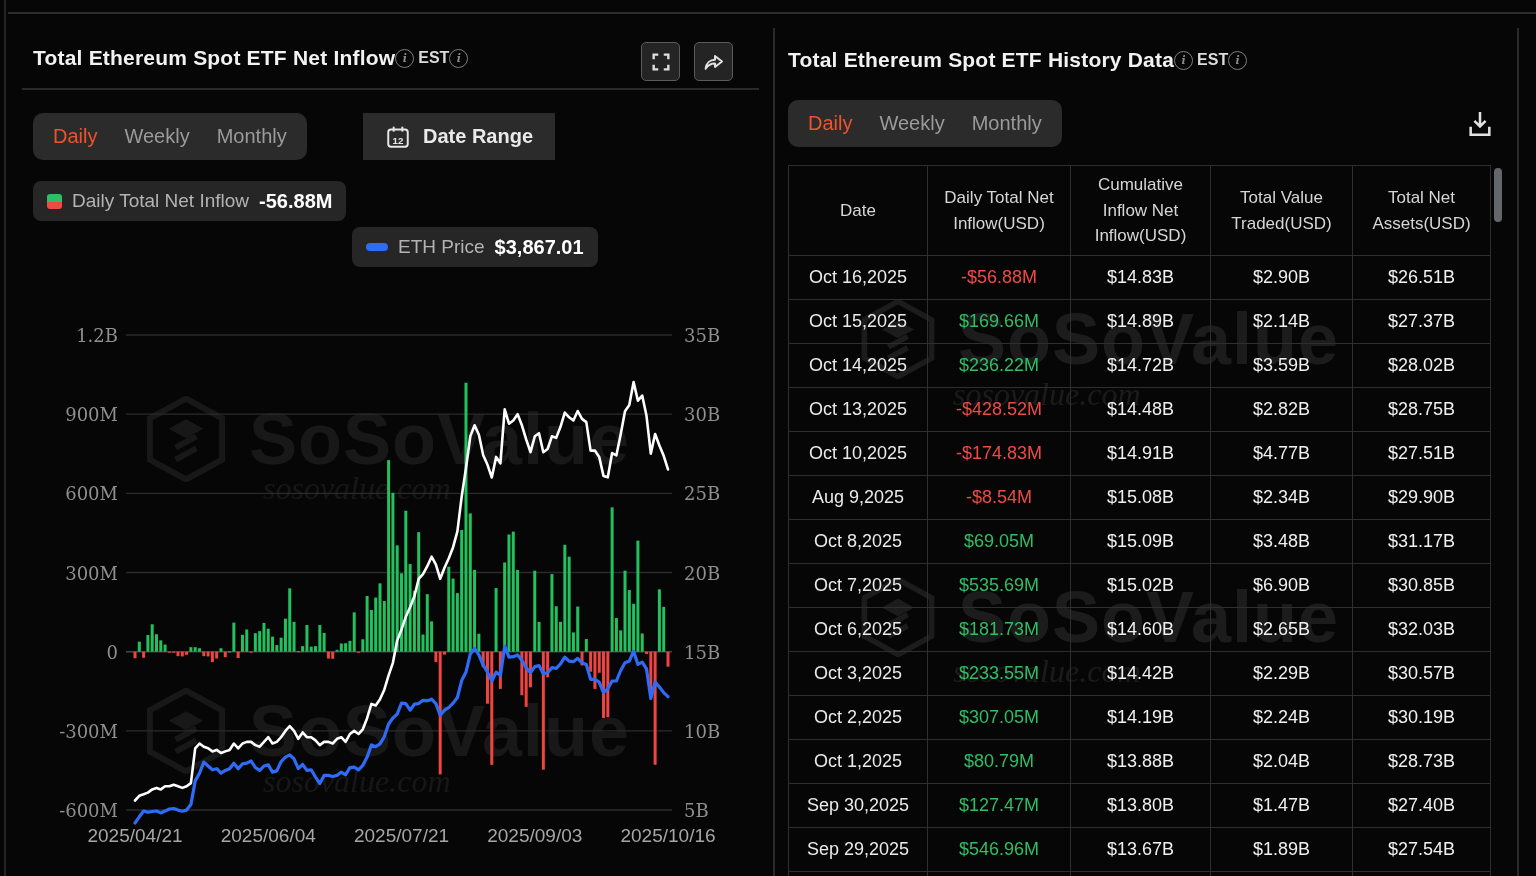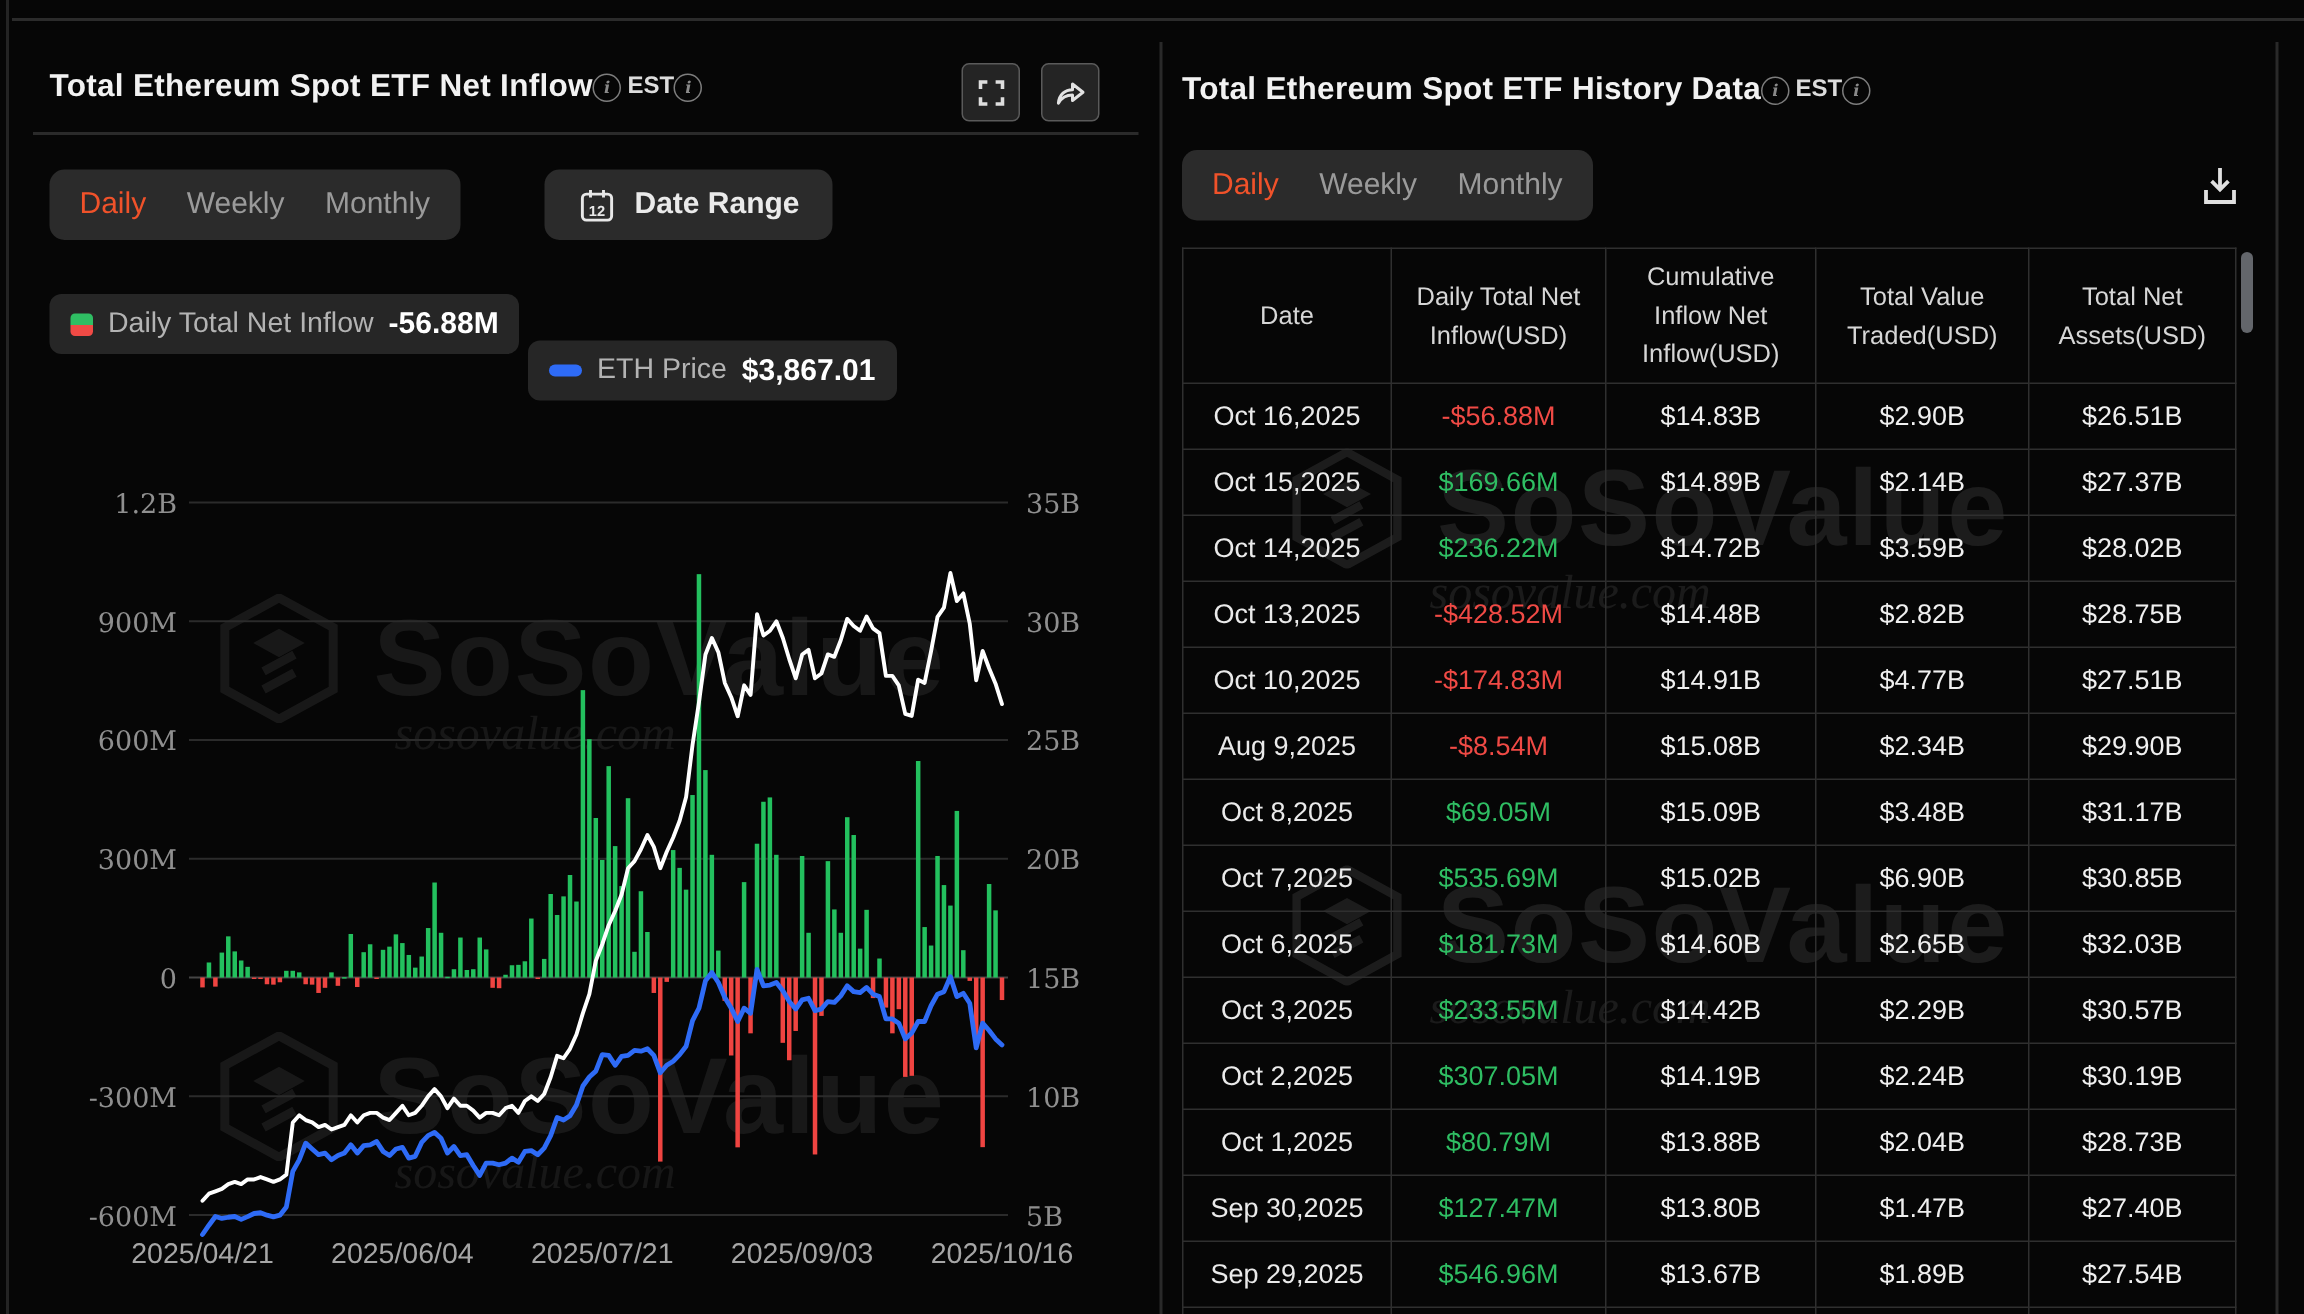"12" .btn-dark { border-radius: 10px -> 0 }
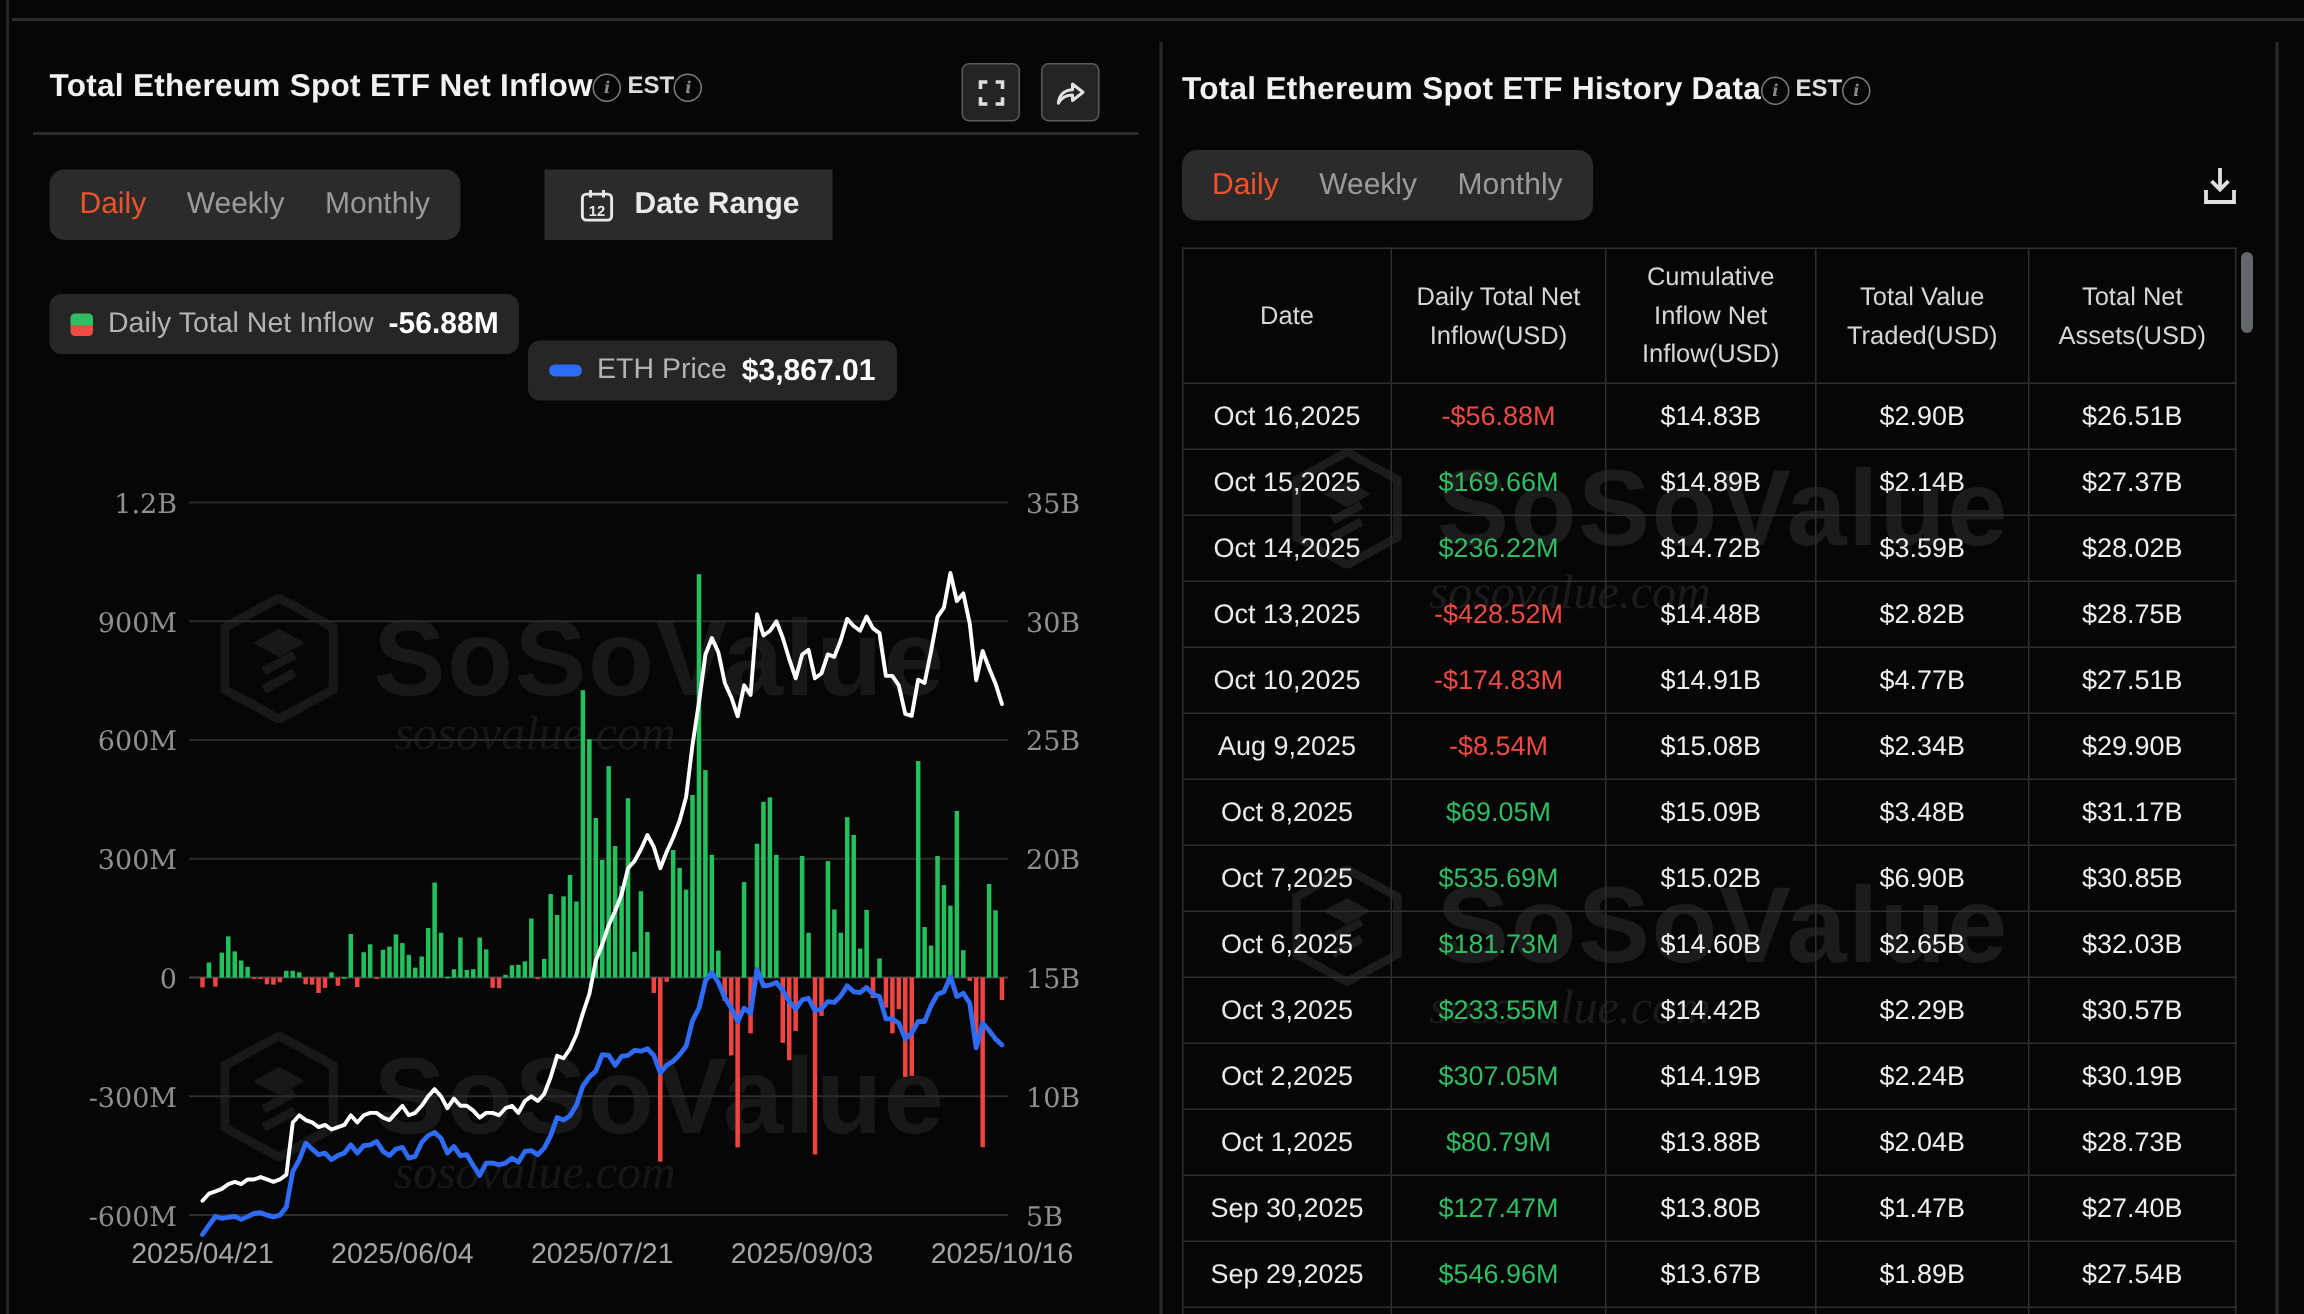"Daily Total Net Inflow" div.chip { top: 168px -> 153px }
